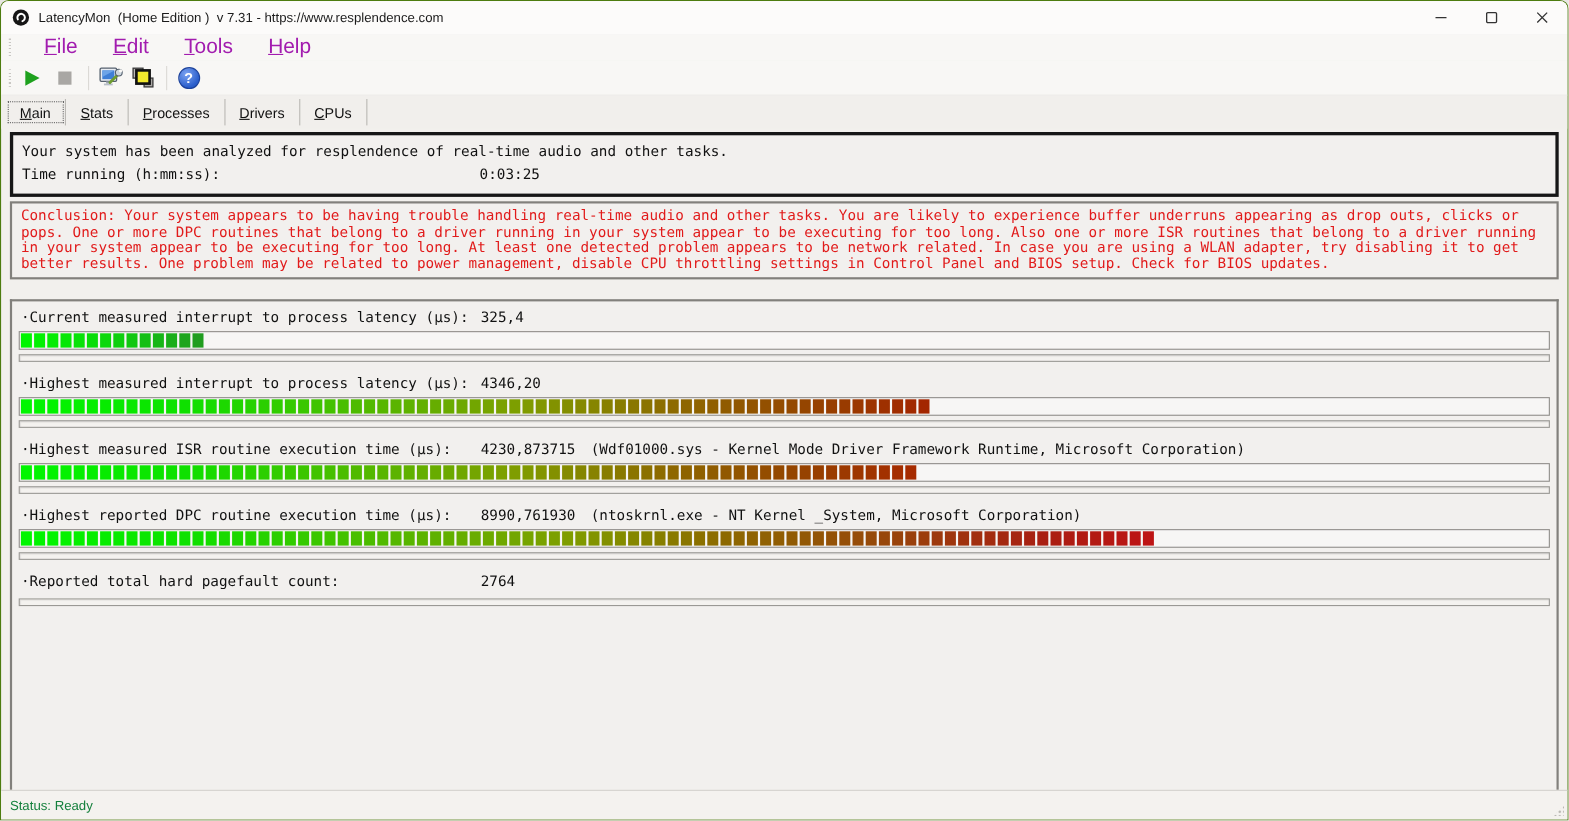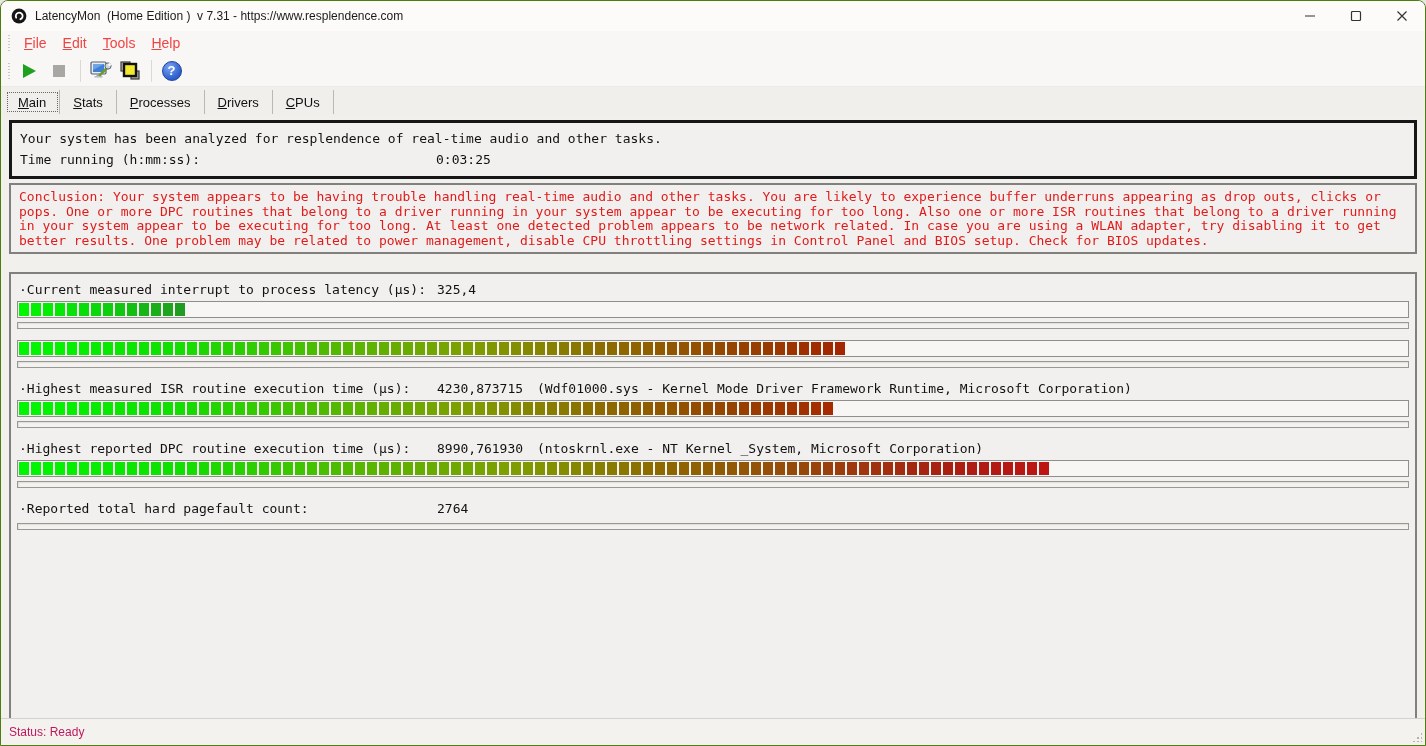"File" .menu-item { color: #ef4444 -> #a21caf; font-size: 14px -> 19px; margin-left: none -> 16px }
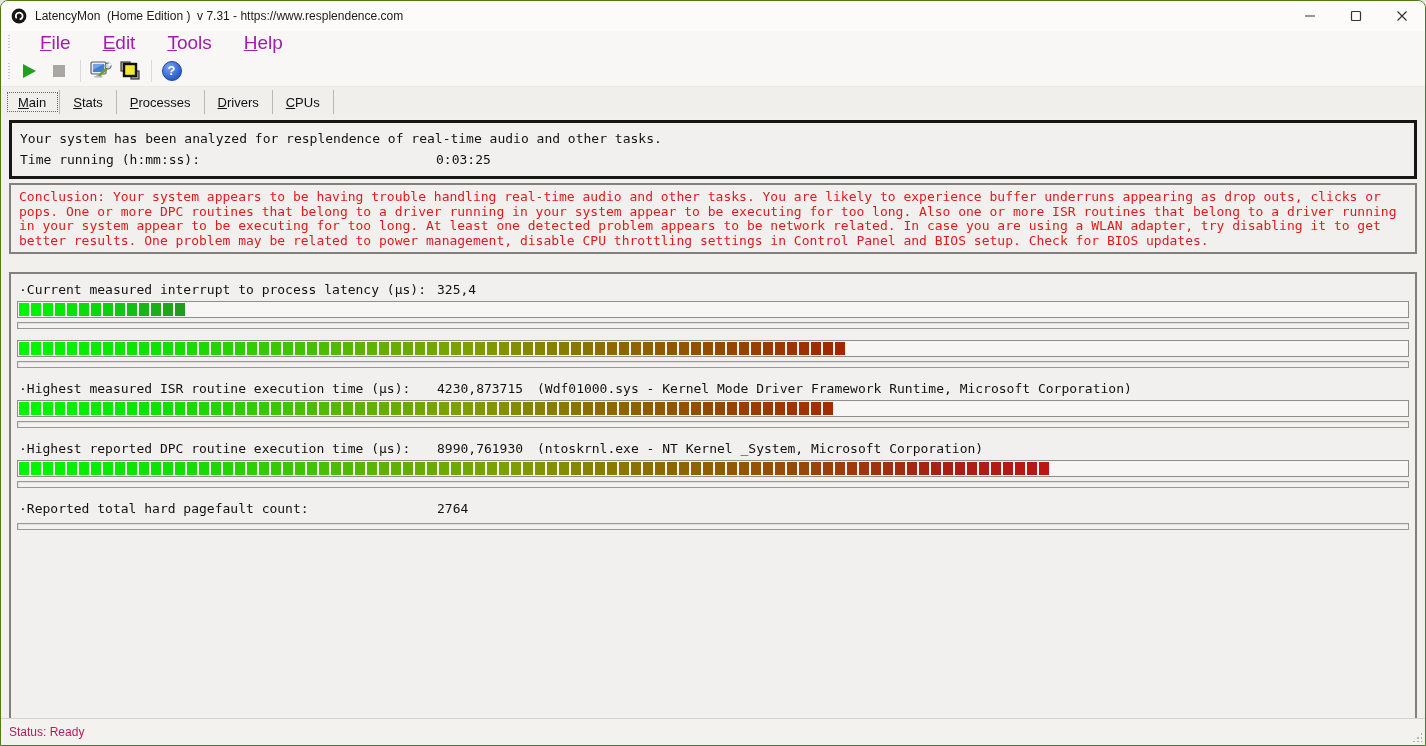"·Highest measured interrupt to process" div.metric-line { html: none -> <div><span>·Highest measured interrupt to process latency (µs):</span><span>4346,20</span><span></span></div> }
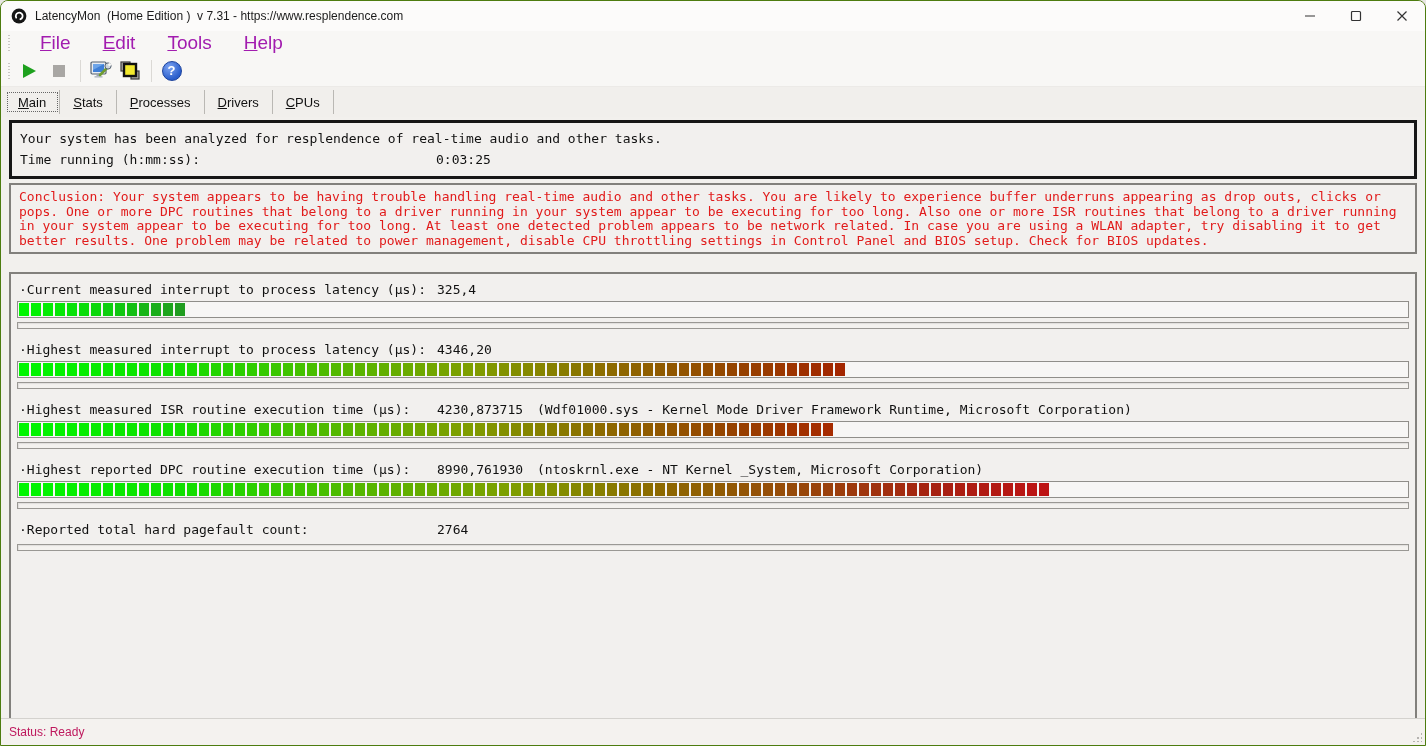"Status: Ready" .status-text { color: #be185d -> #15803d }
